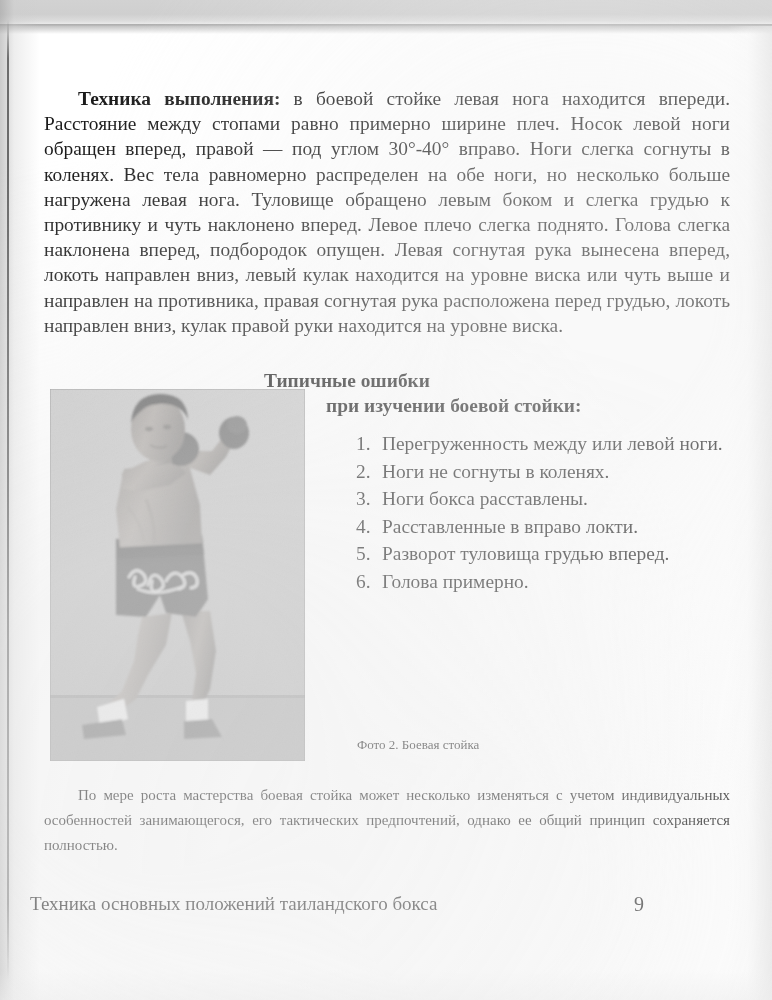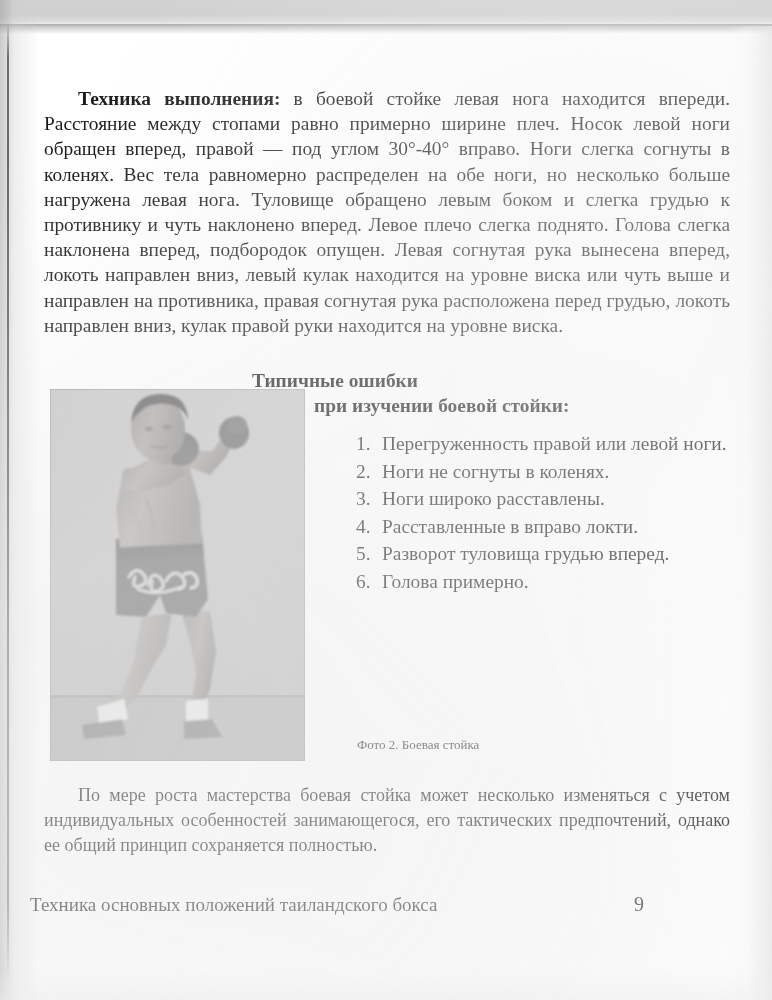"Типичные ошибки" .errors-heading { left: 252px -> 264px }
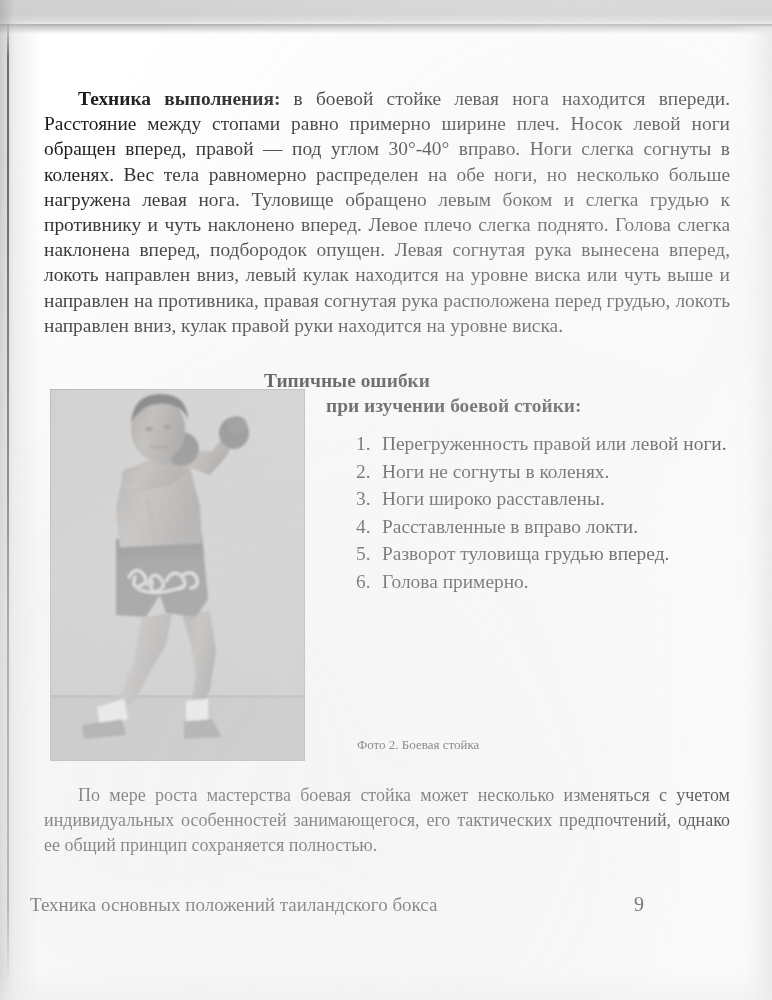"Перегруженность правой или левой ноги." span.txt { text: правой -> между }
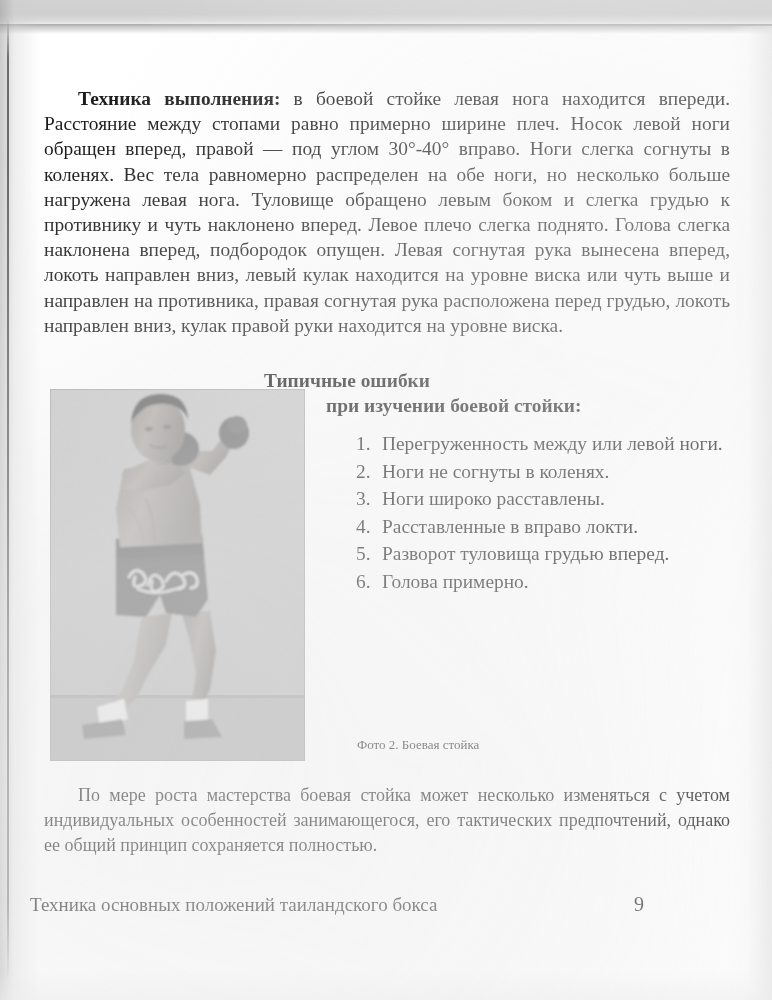"Ноги широко расставлены." span.txt { text: широко -> бокса }
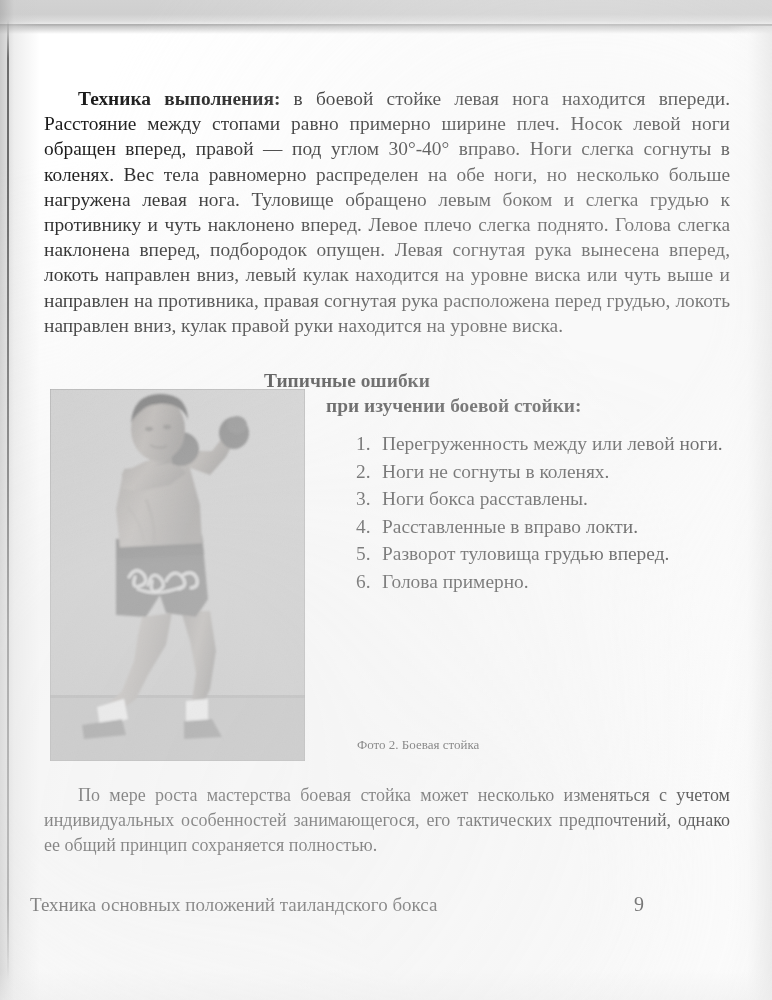"По мере роста мастерства боевая" .closing { font-size: 18px -> 15px }
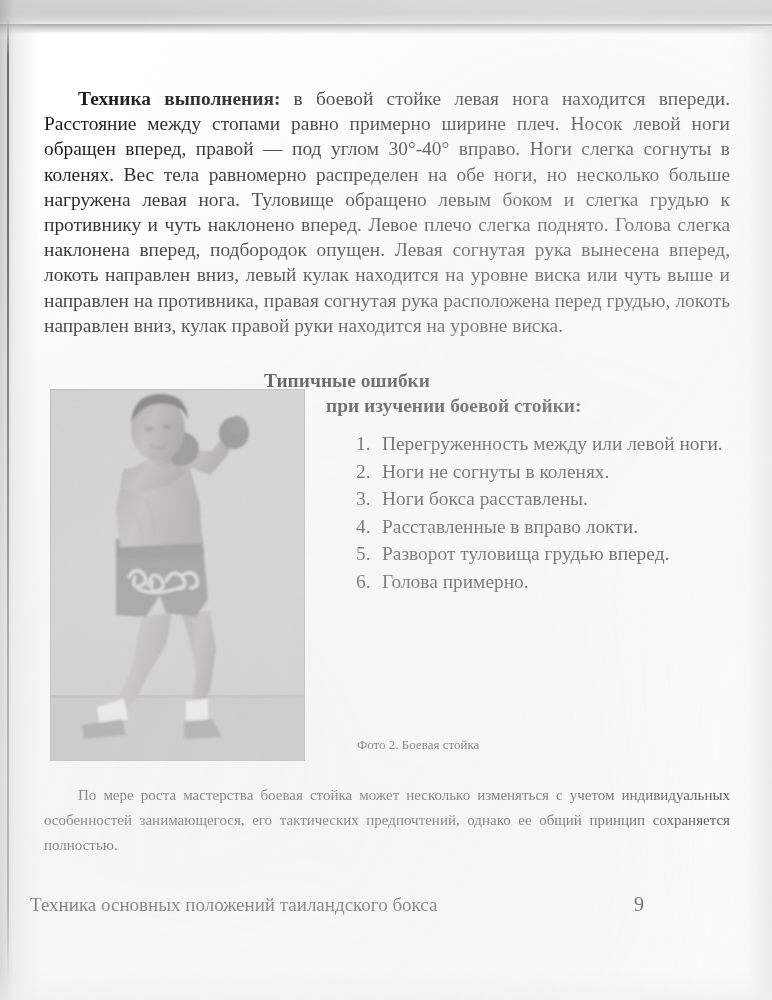"Техника основных положений таиландского" .footer { align-items: center -> flex-start }
